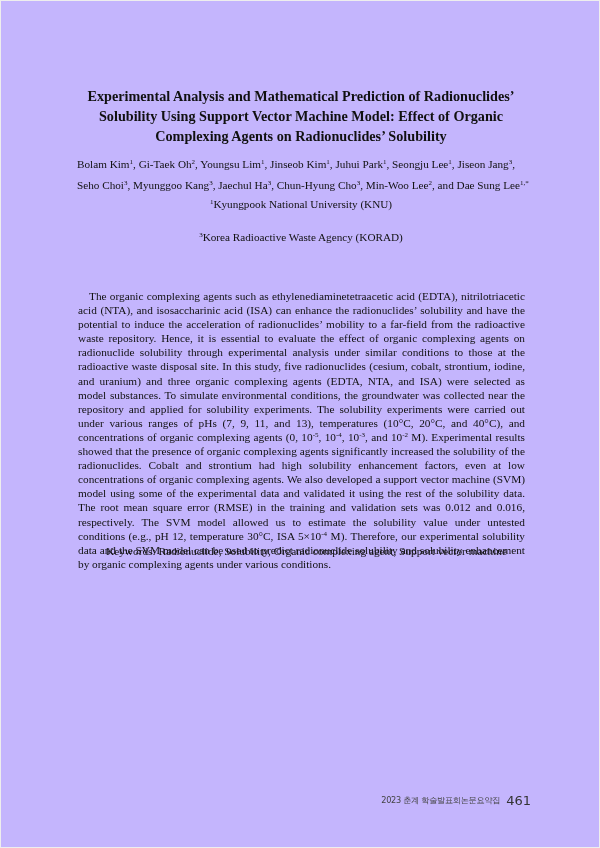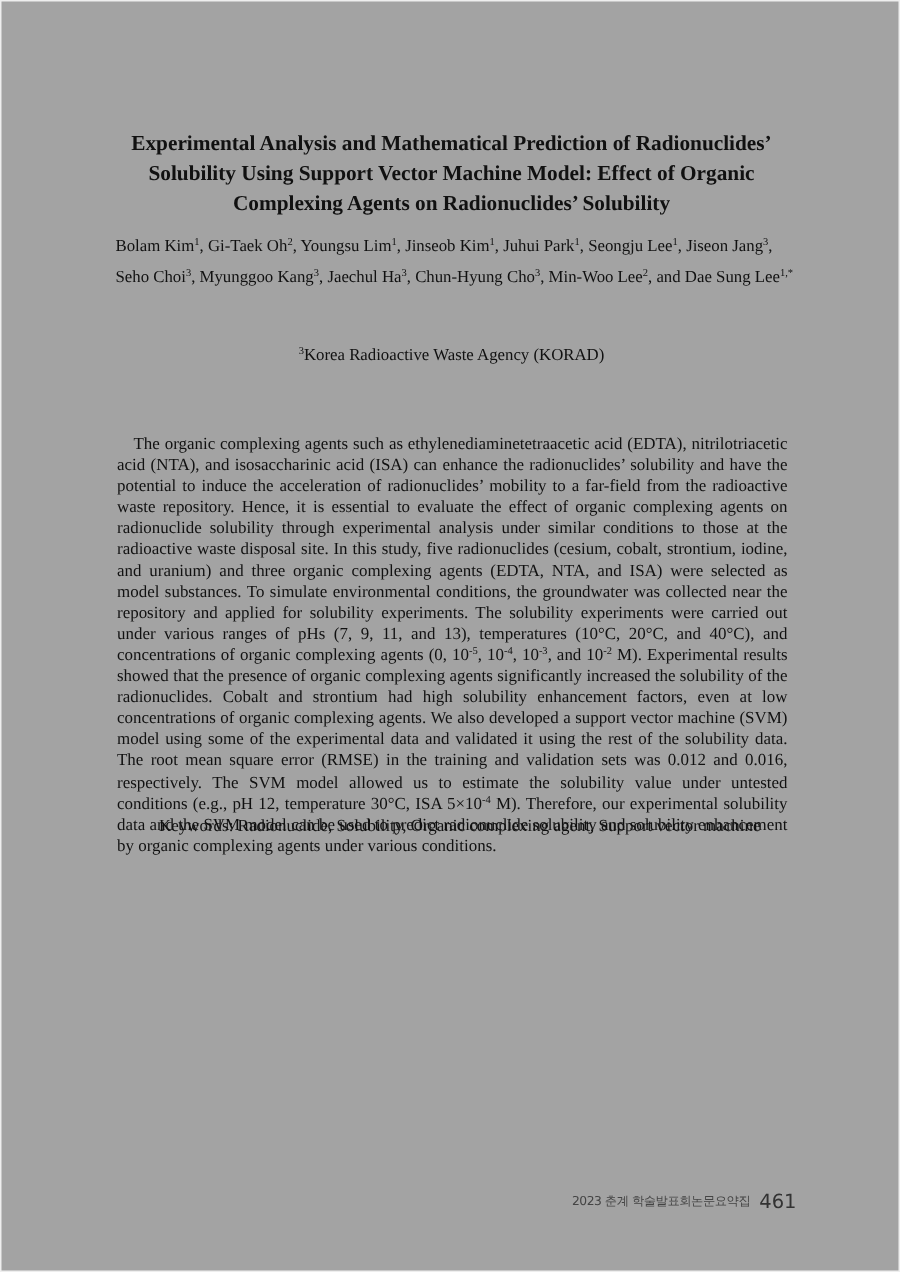"Experimental Analysis and Mathematical" .page { background: #a3a3a3 -> #c4b5fd }
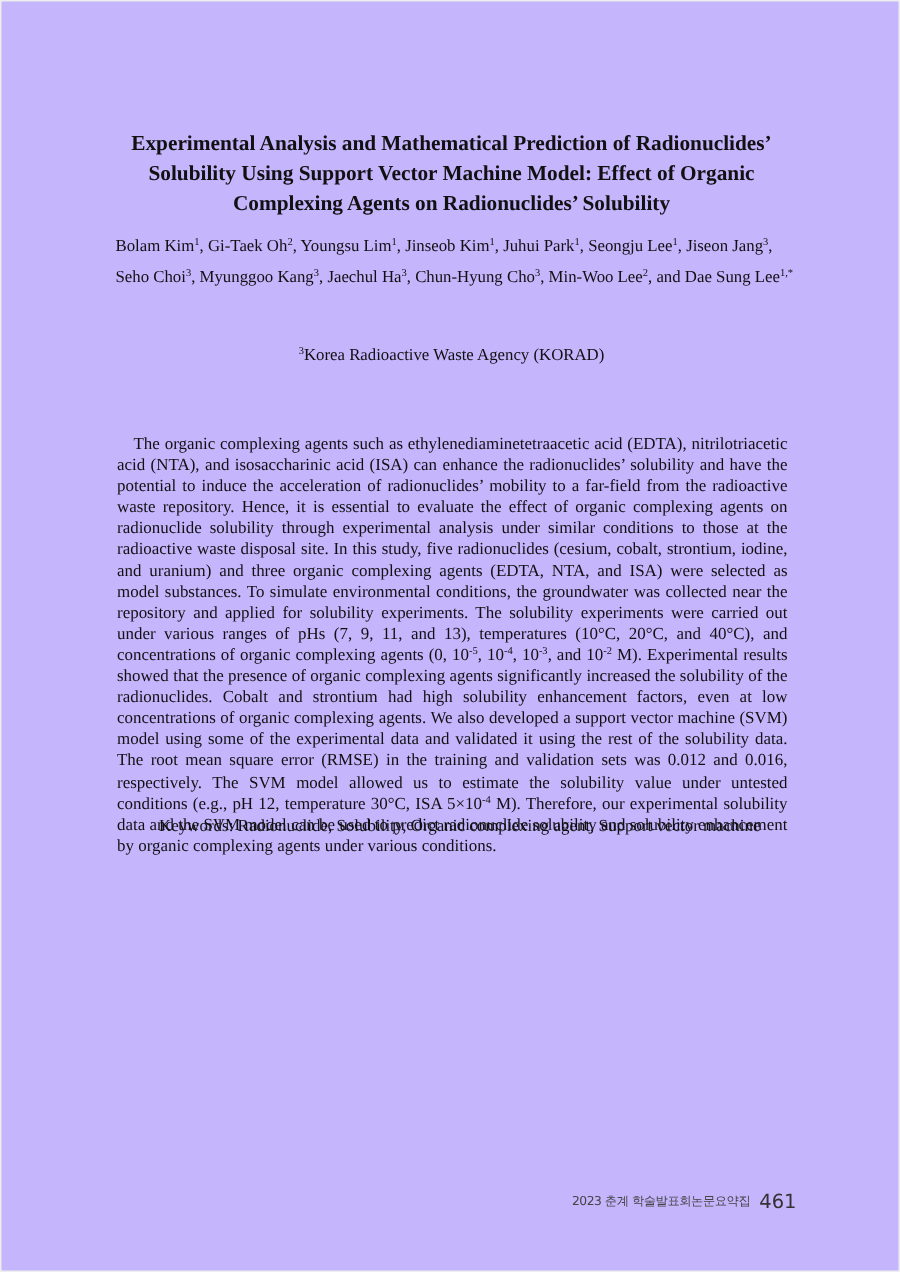"1Kyungpook National University (KNU)" div.affil { html: none -> <div><sup>1</sup><span>Kyungpook National University (KNU)</span></div> }
